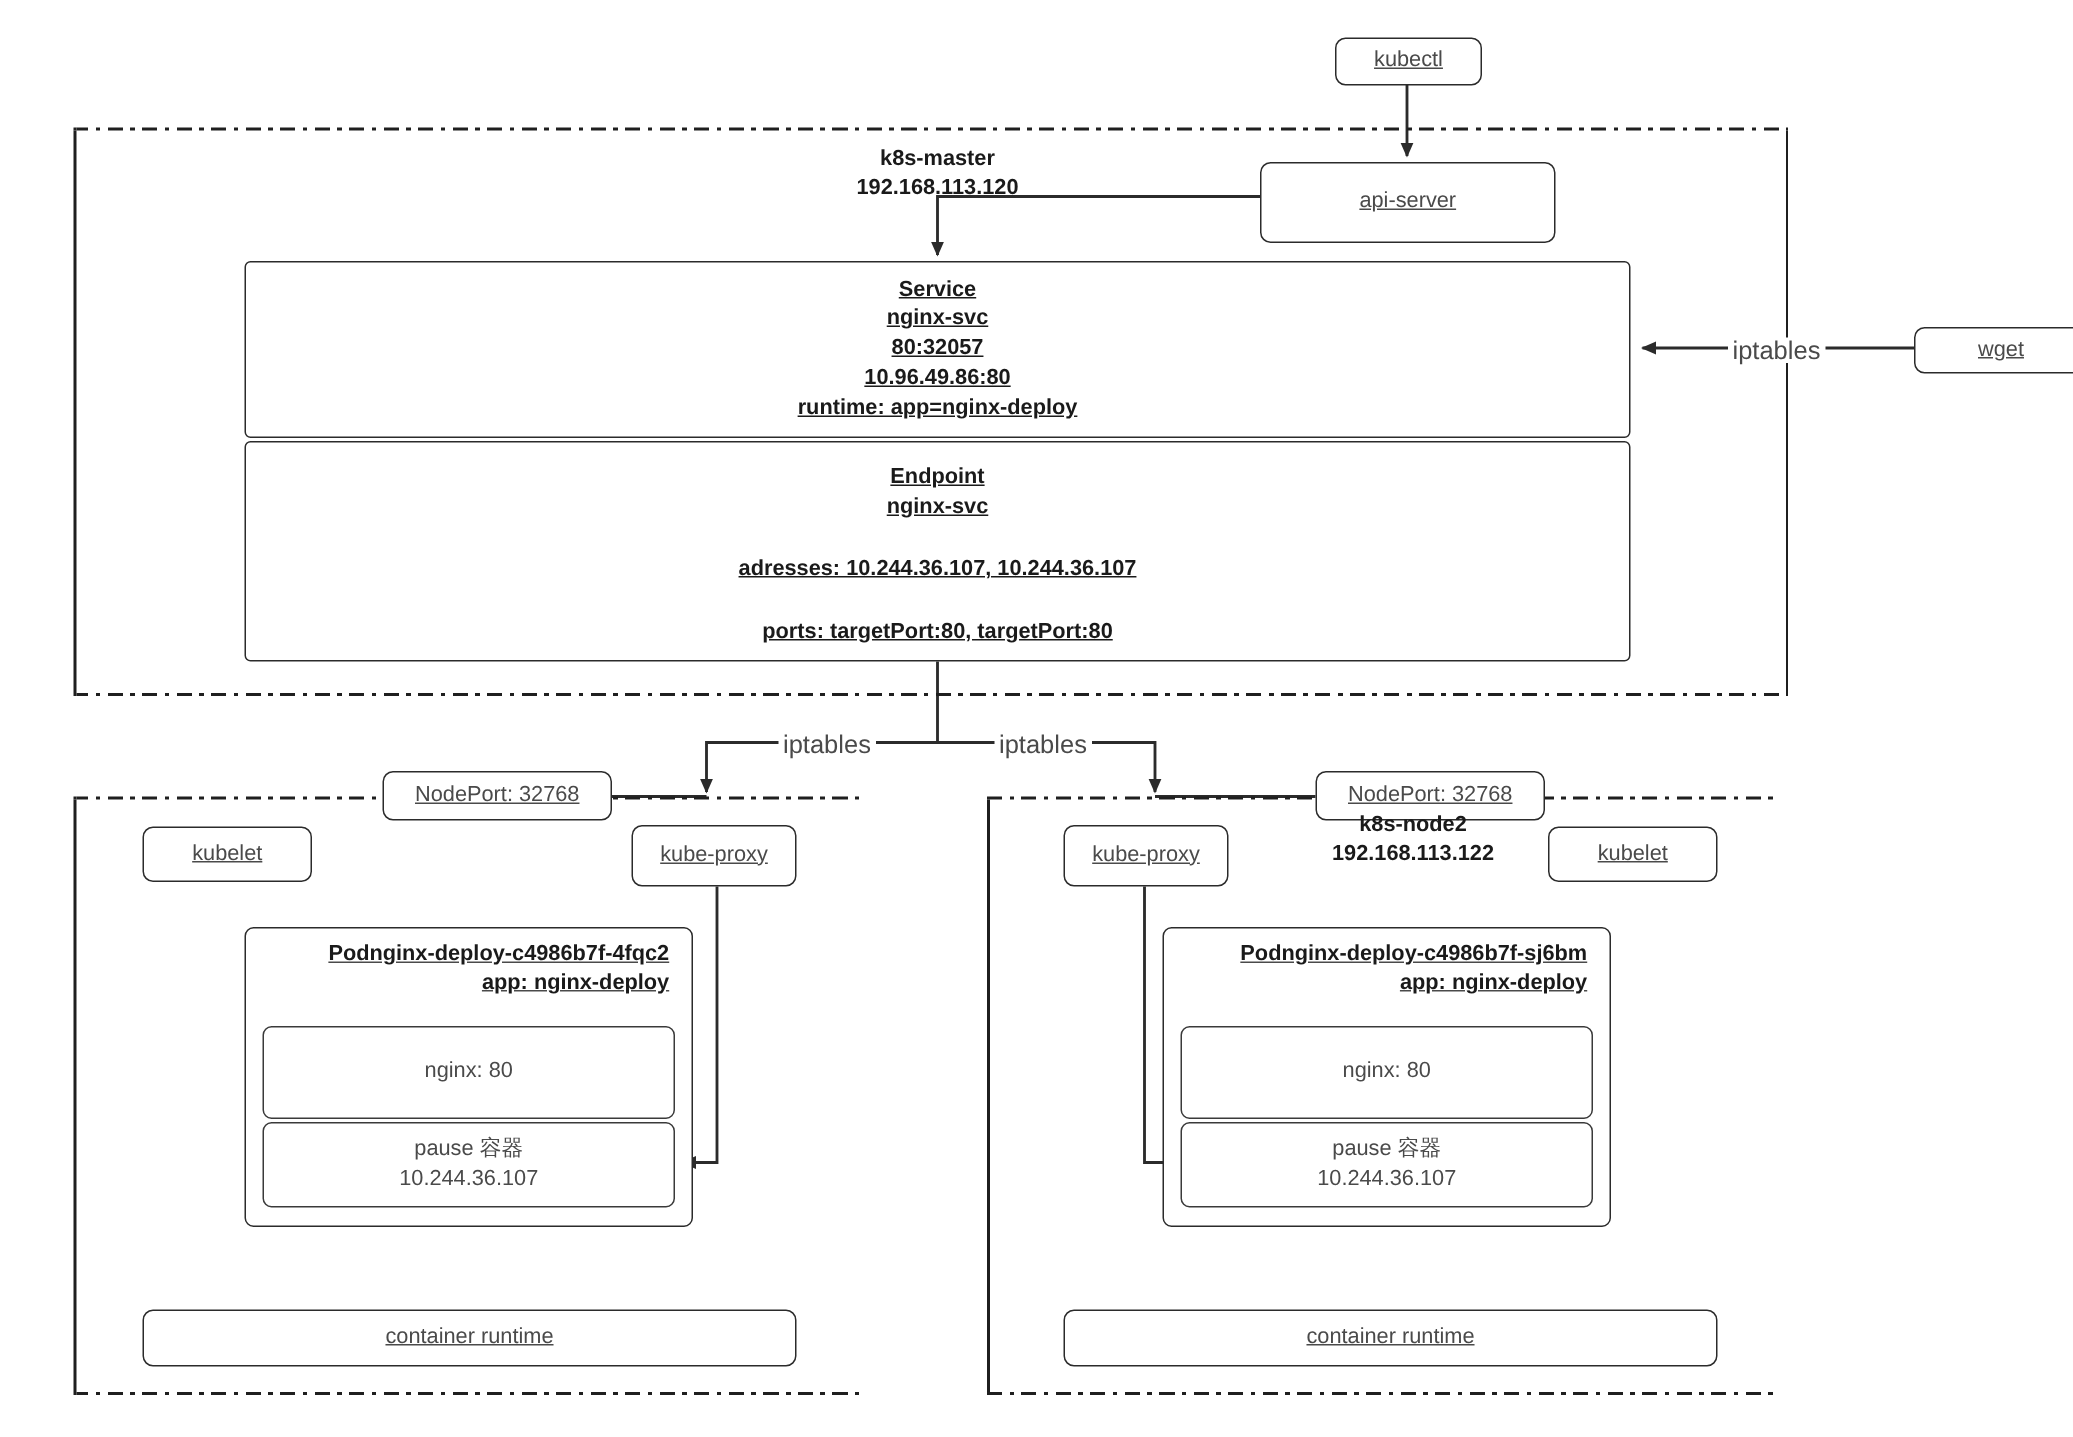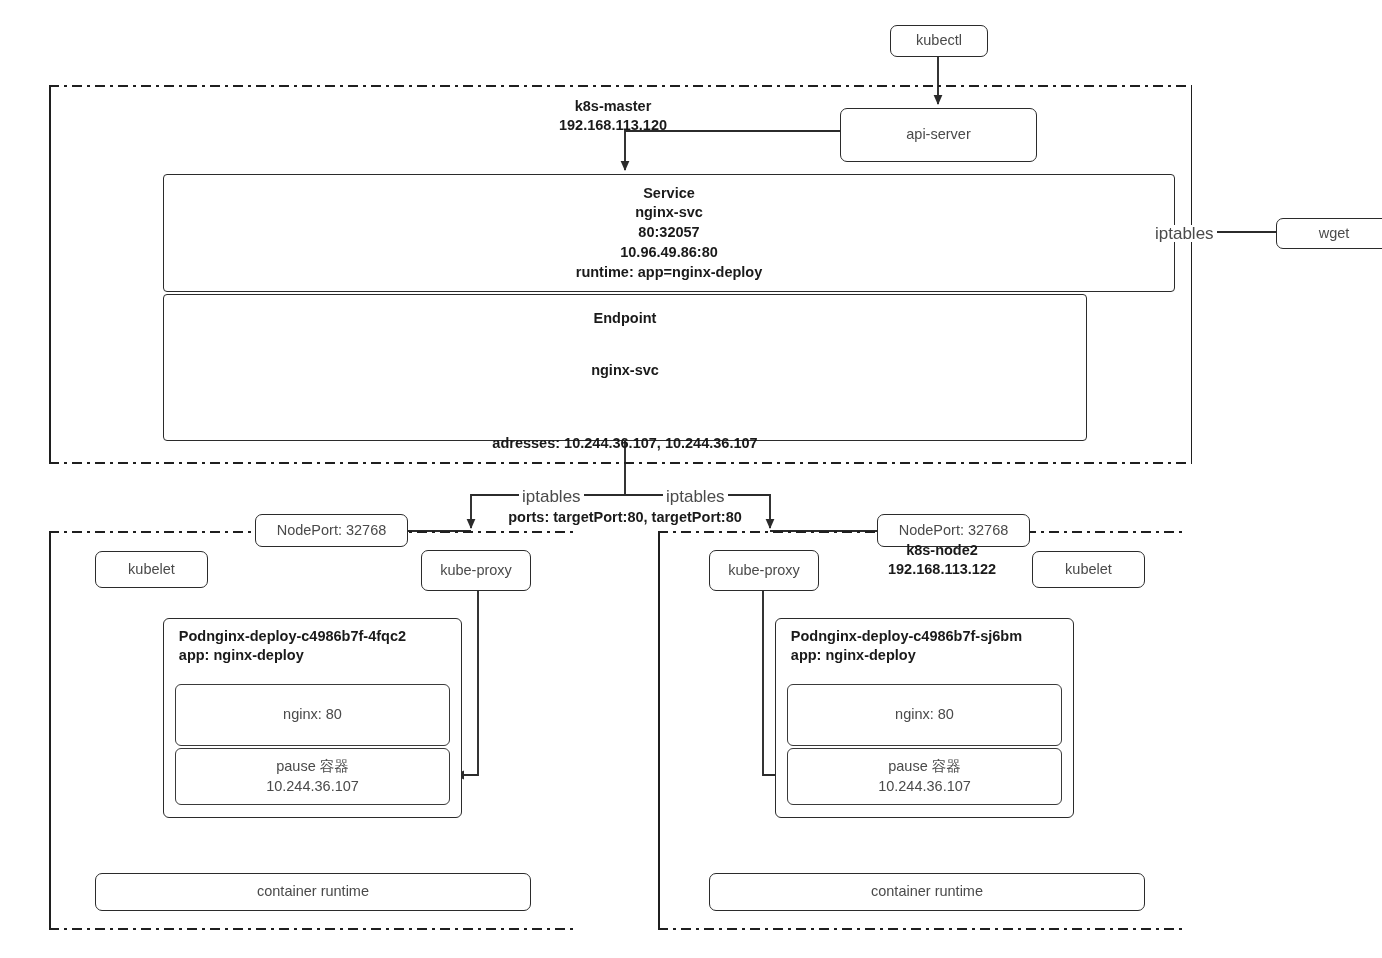"kubectl" .box { text-align: left -> right; text-decoration: none -> underline }
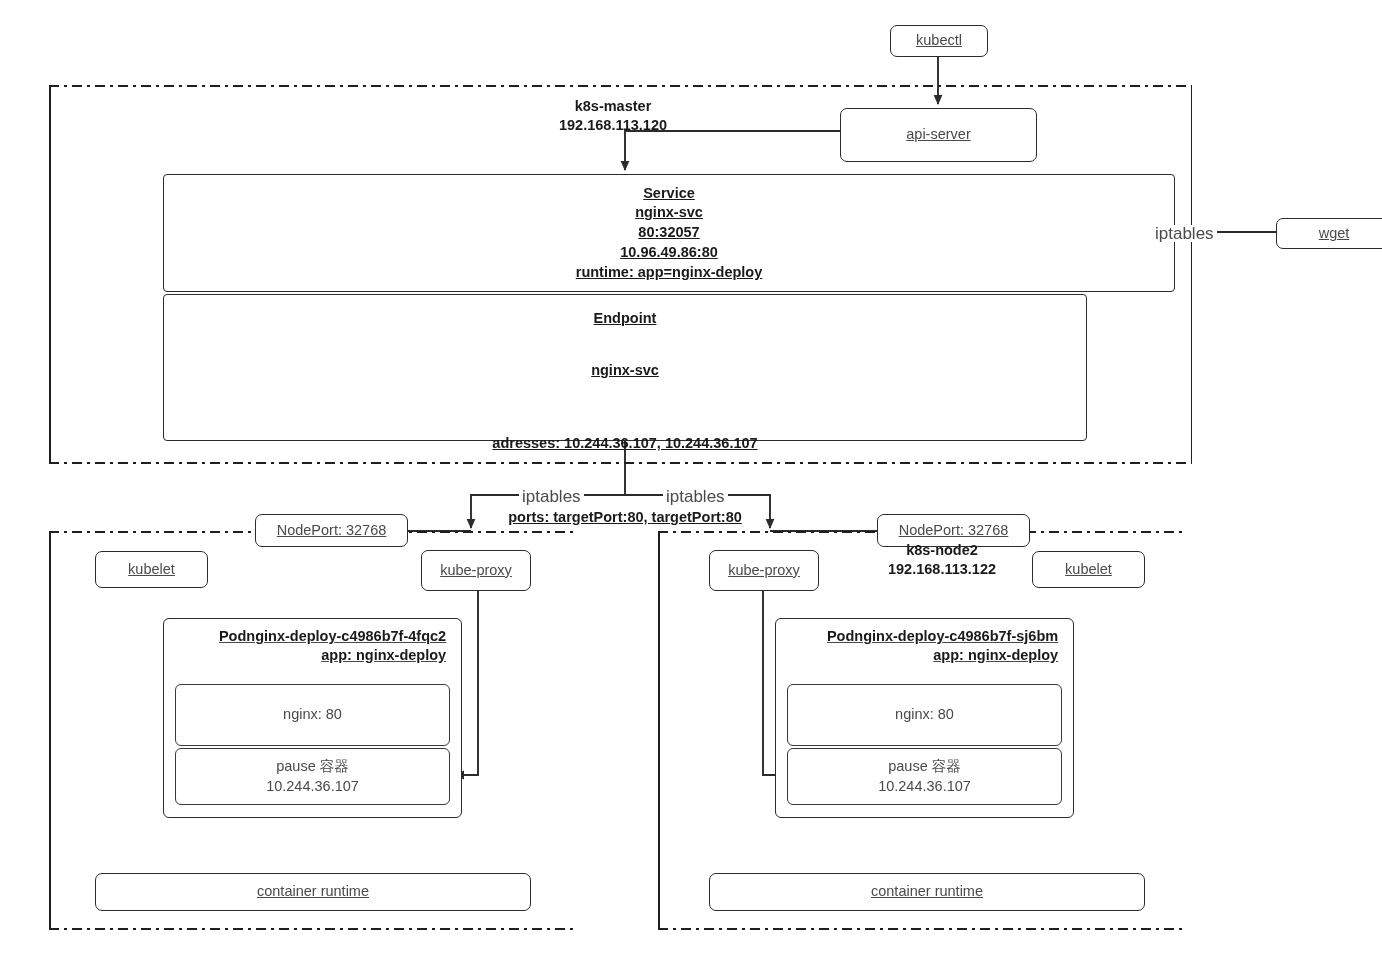"k8s-master" div.label { left: 504px -> 516px }
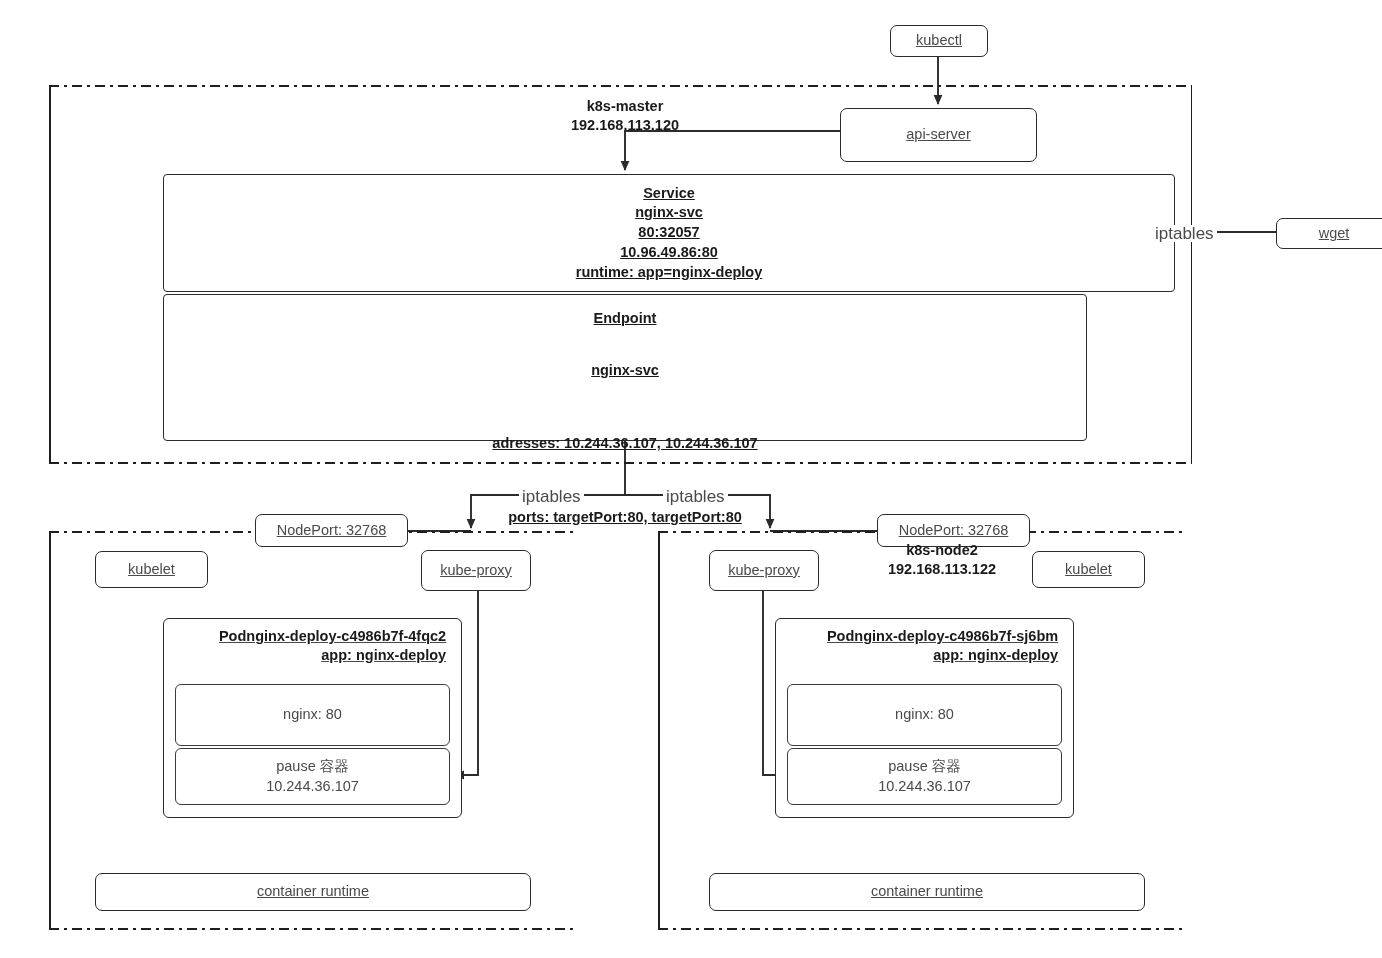"Service" div.box { width: 1012px -> 924px }
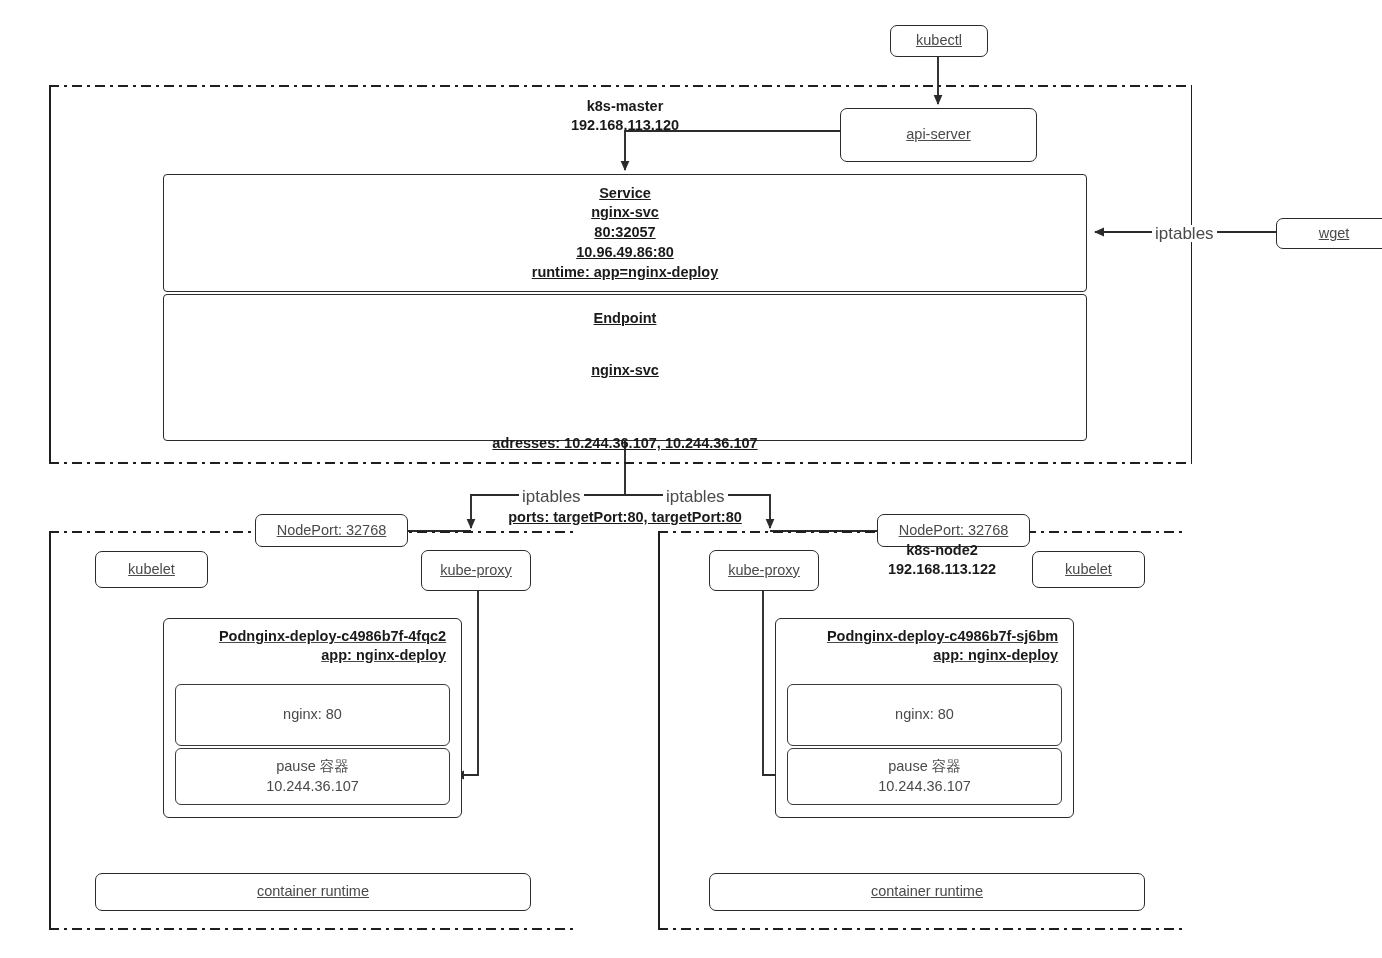"Endpoint" .epbox { gap: 32px -> none }
